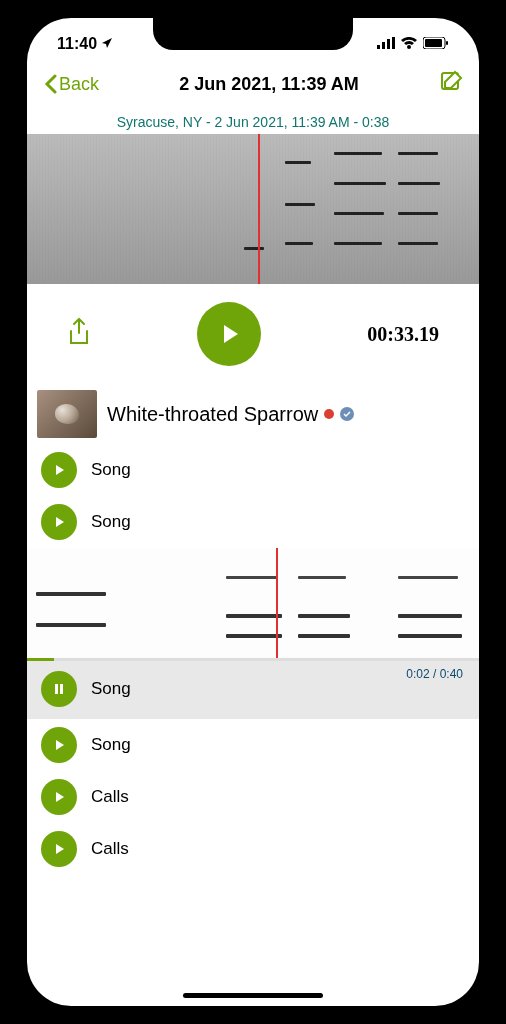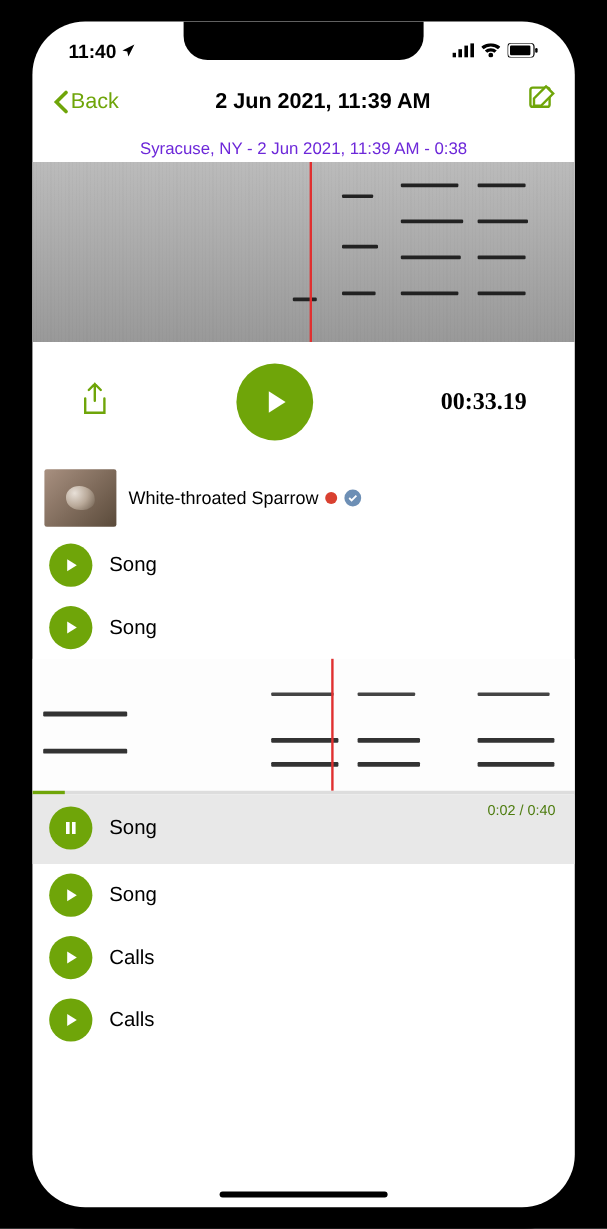"Syracuse, NY - 2 Jun" .subtitle-bar { color: #6d28d9 -> #0f766e }
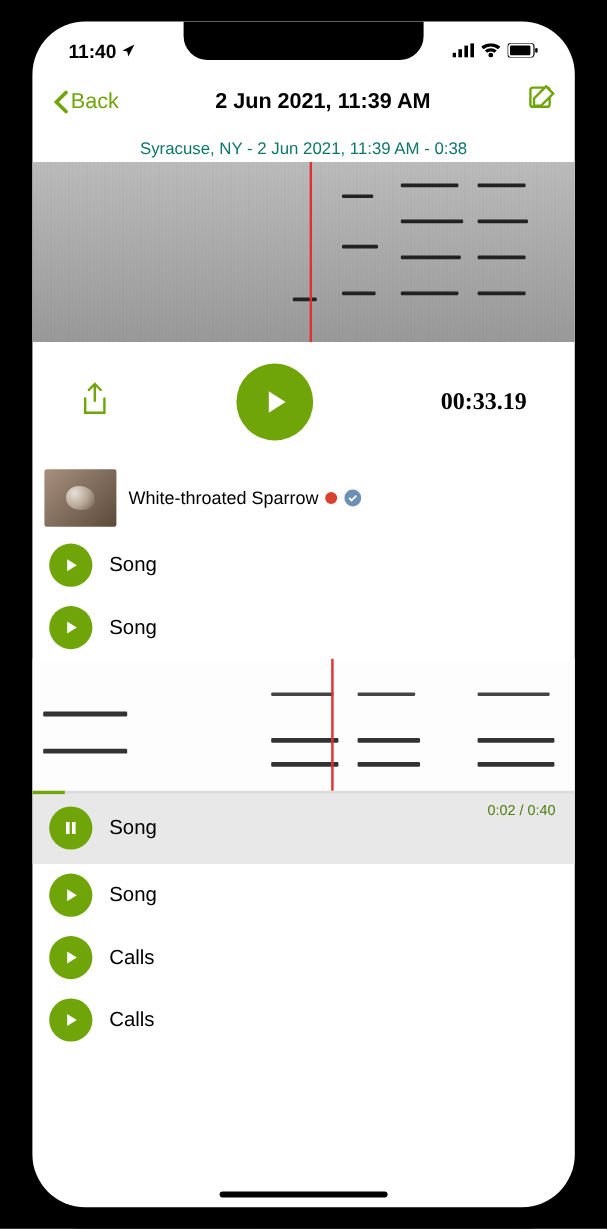"White-throated Sparrow" .species-name { font-size: 15px -> 20px }
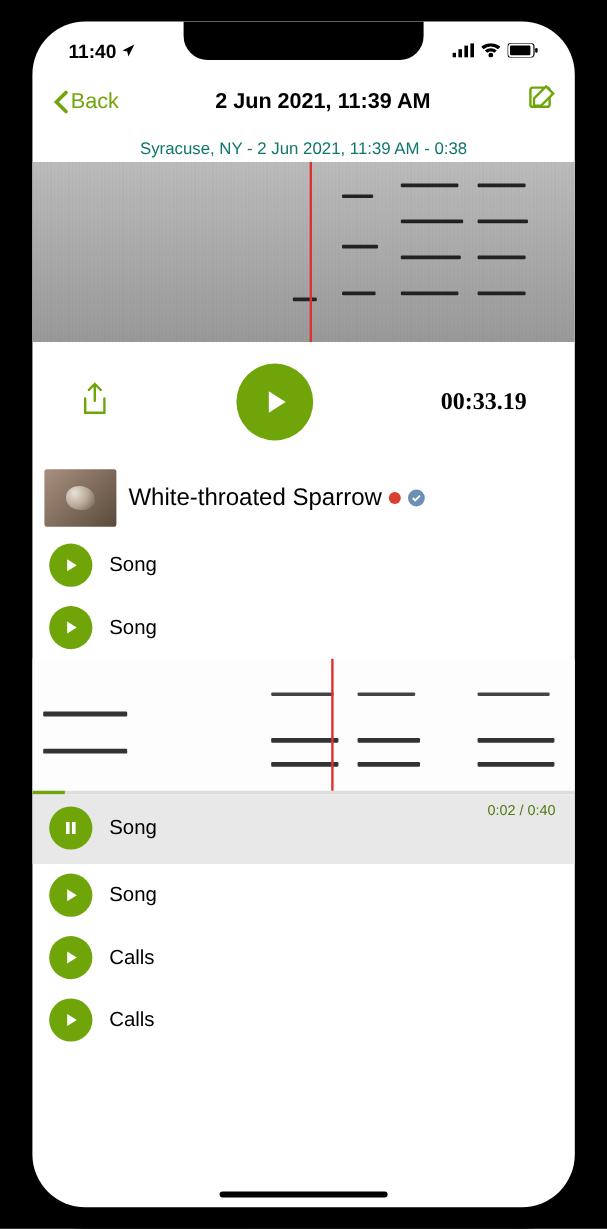"0:02 / 0:40" .expanded-time { color: #4d7c0f -> #0c4a6e }
